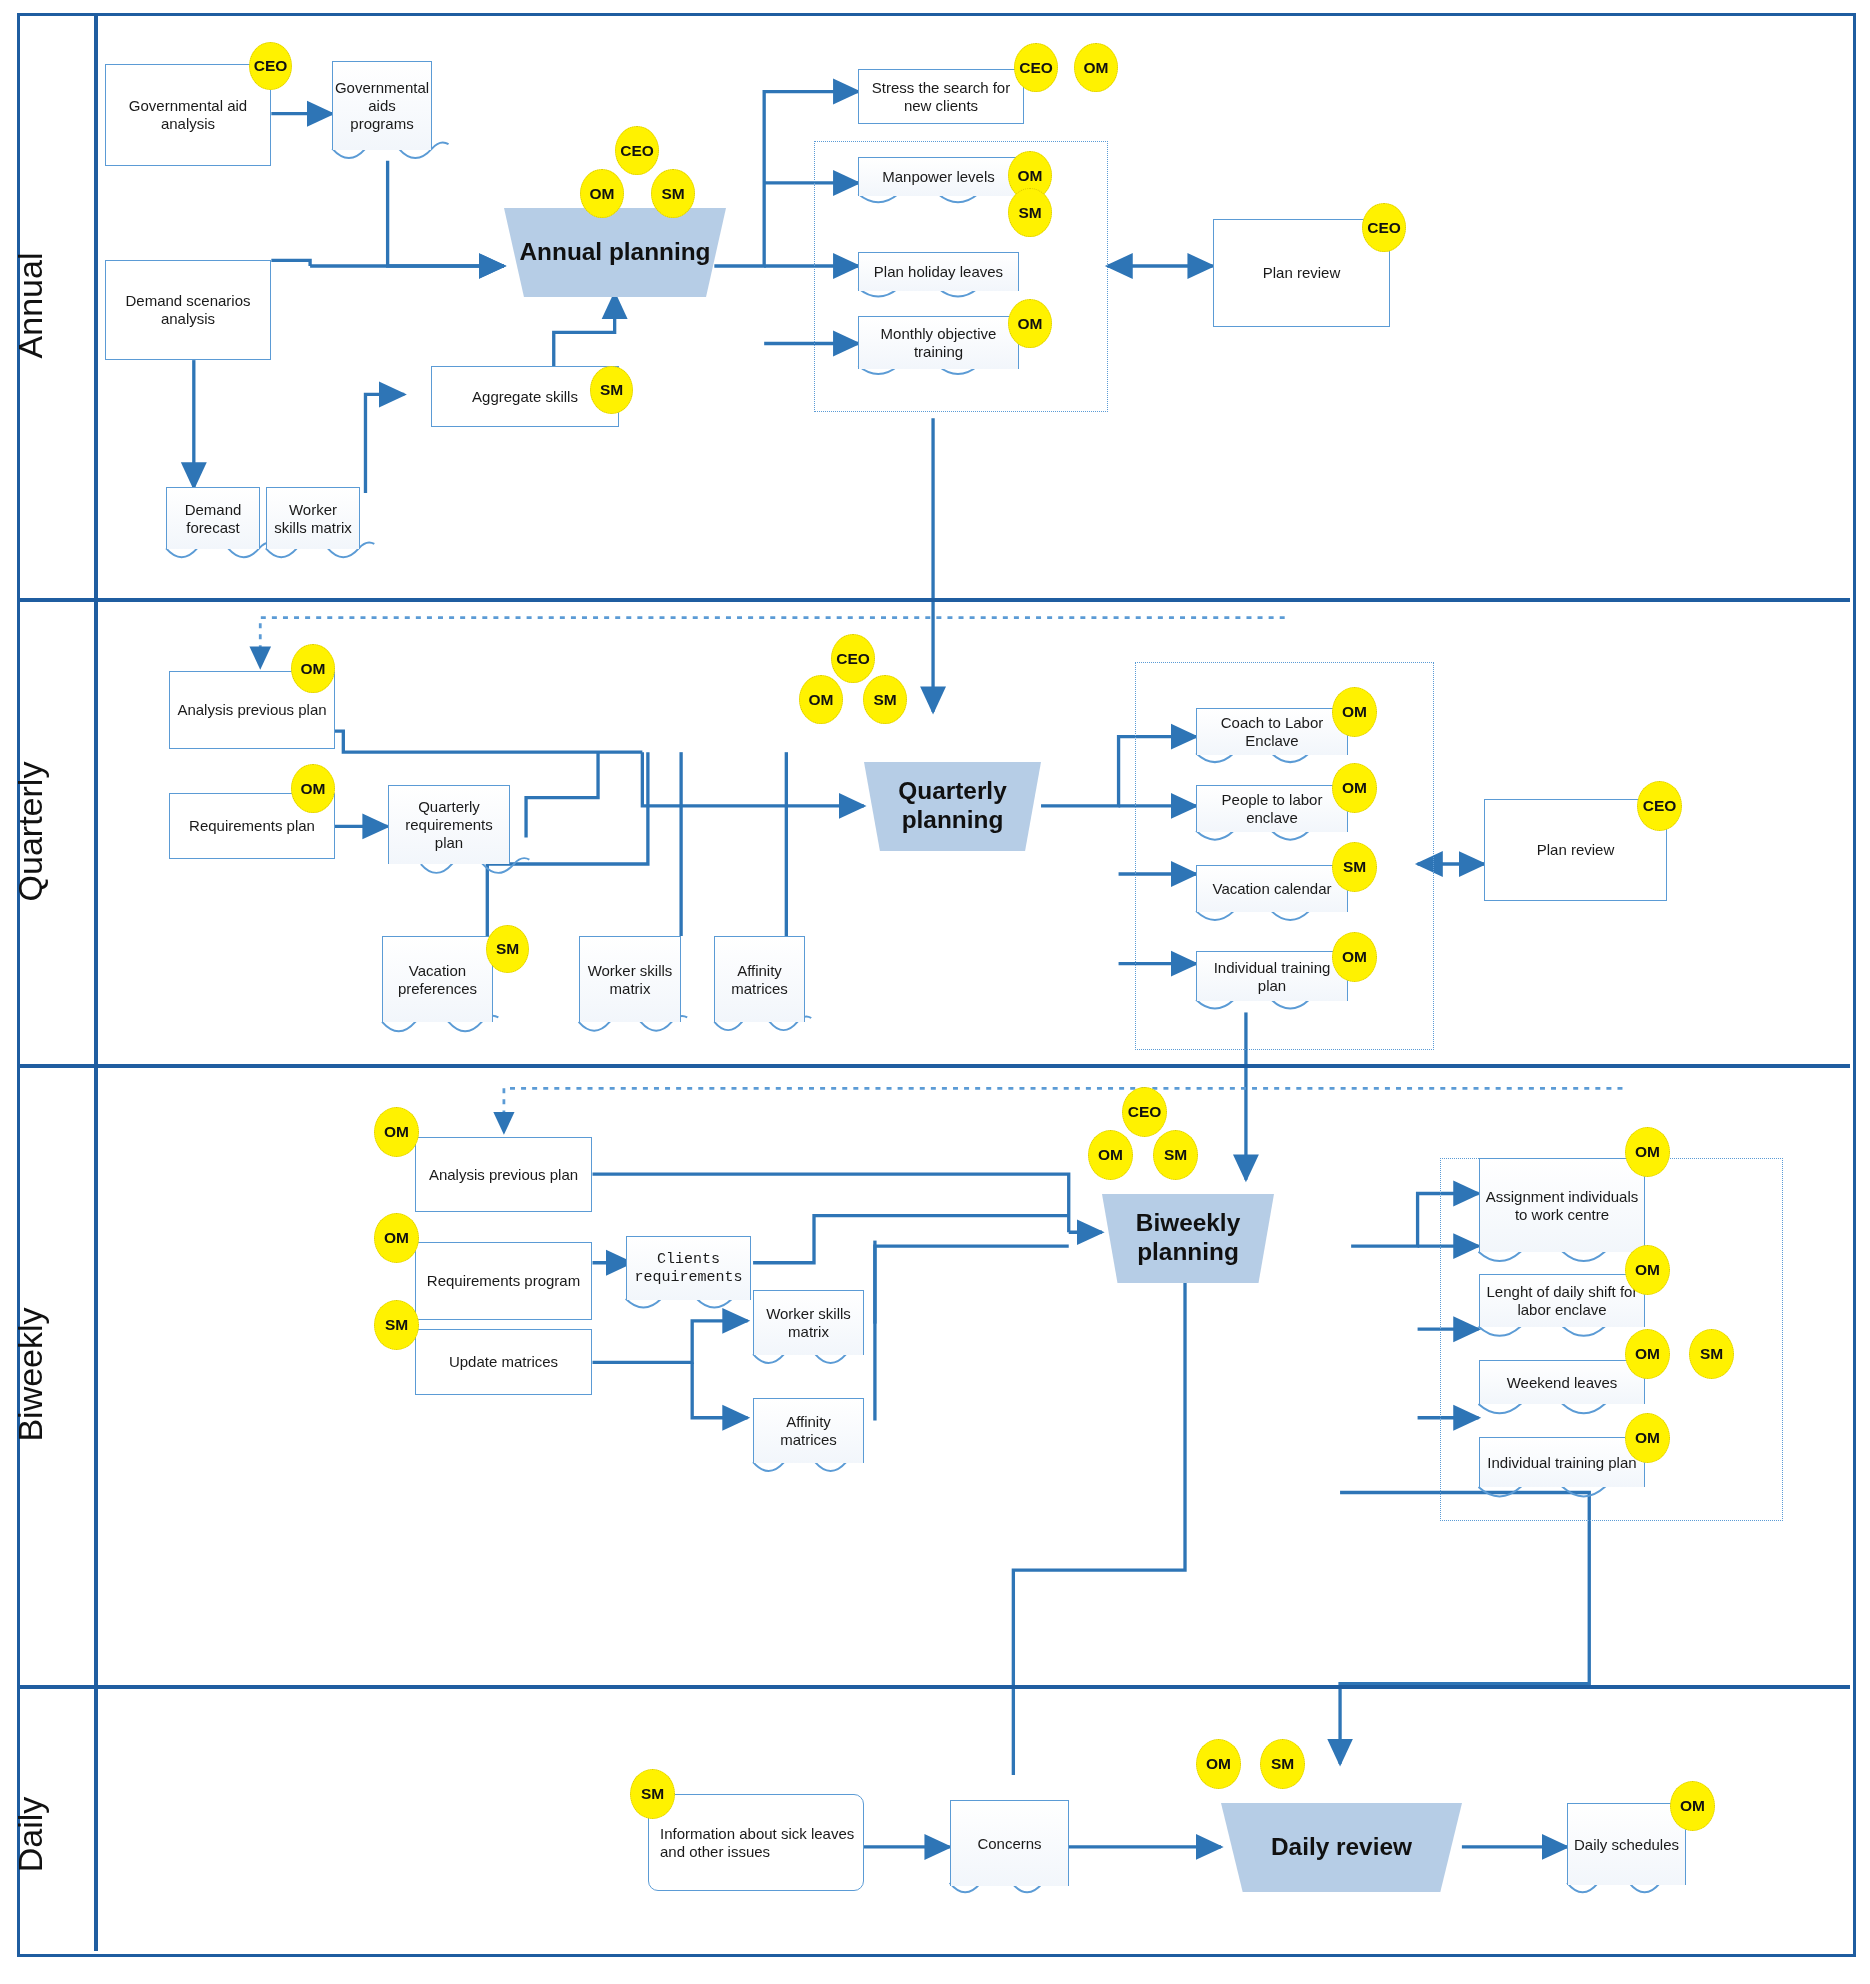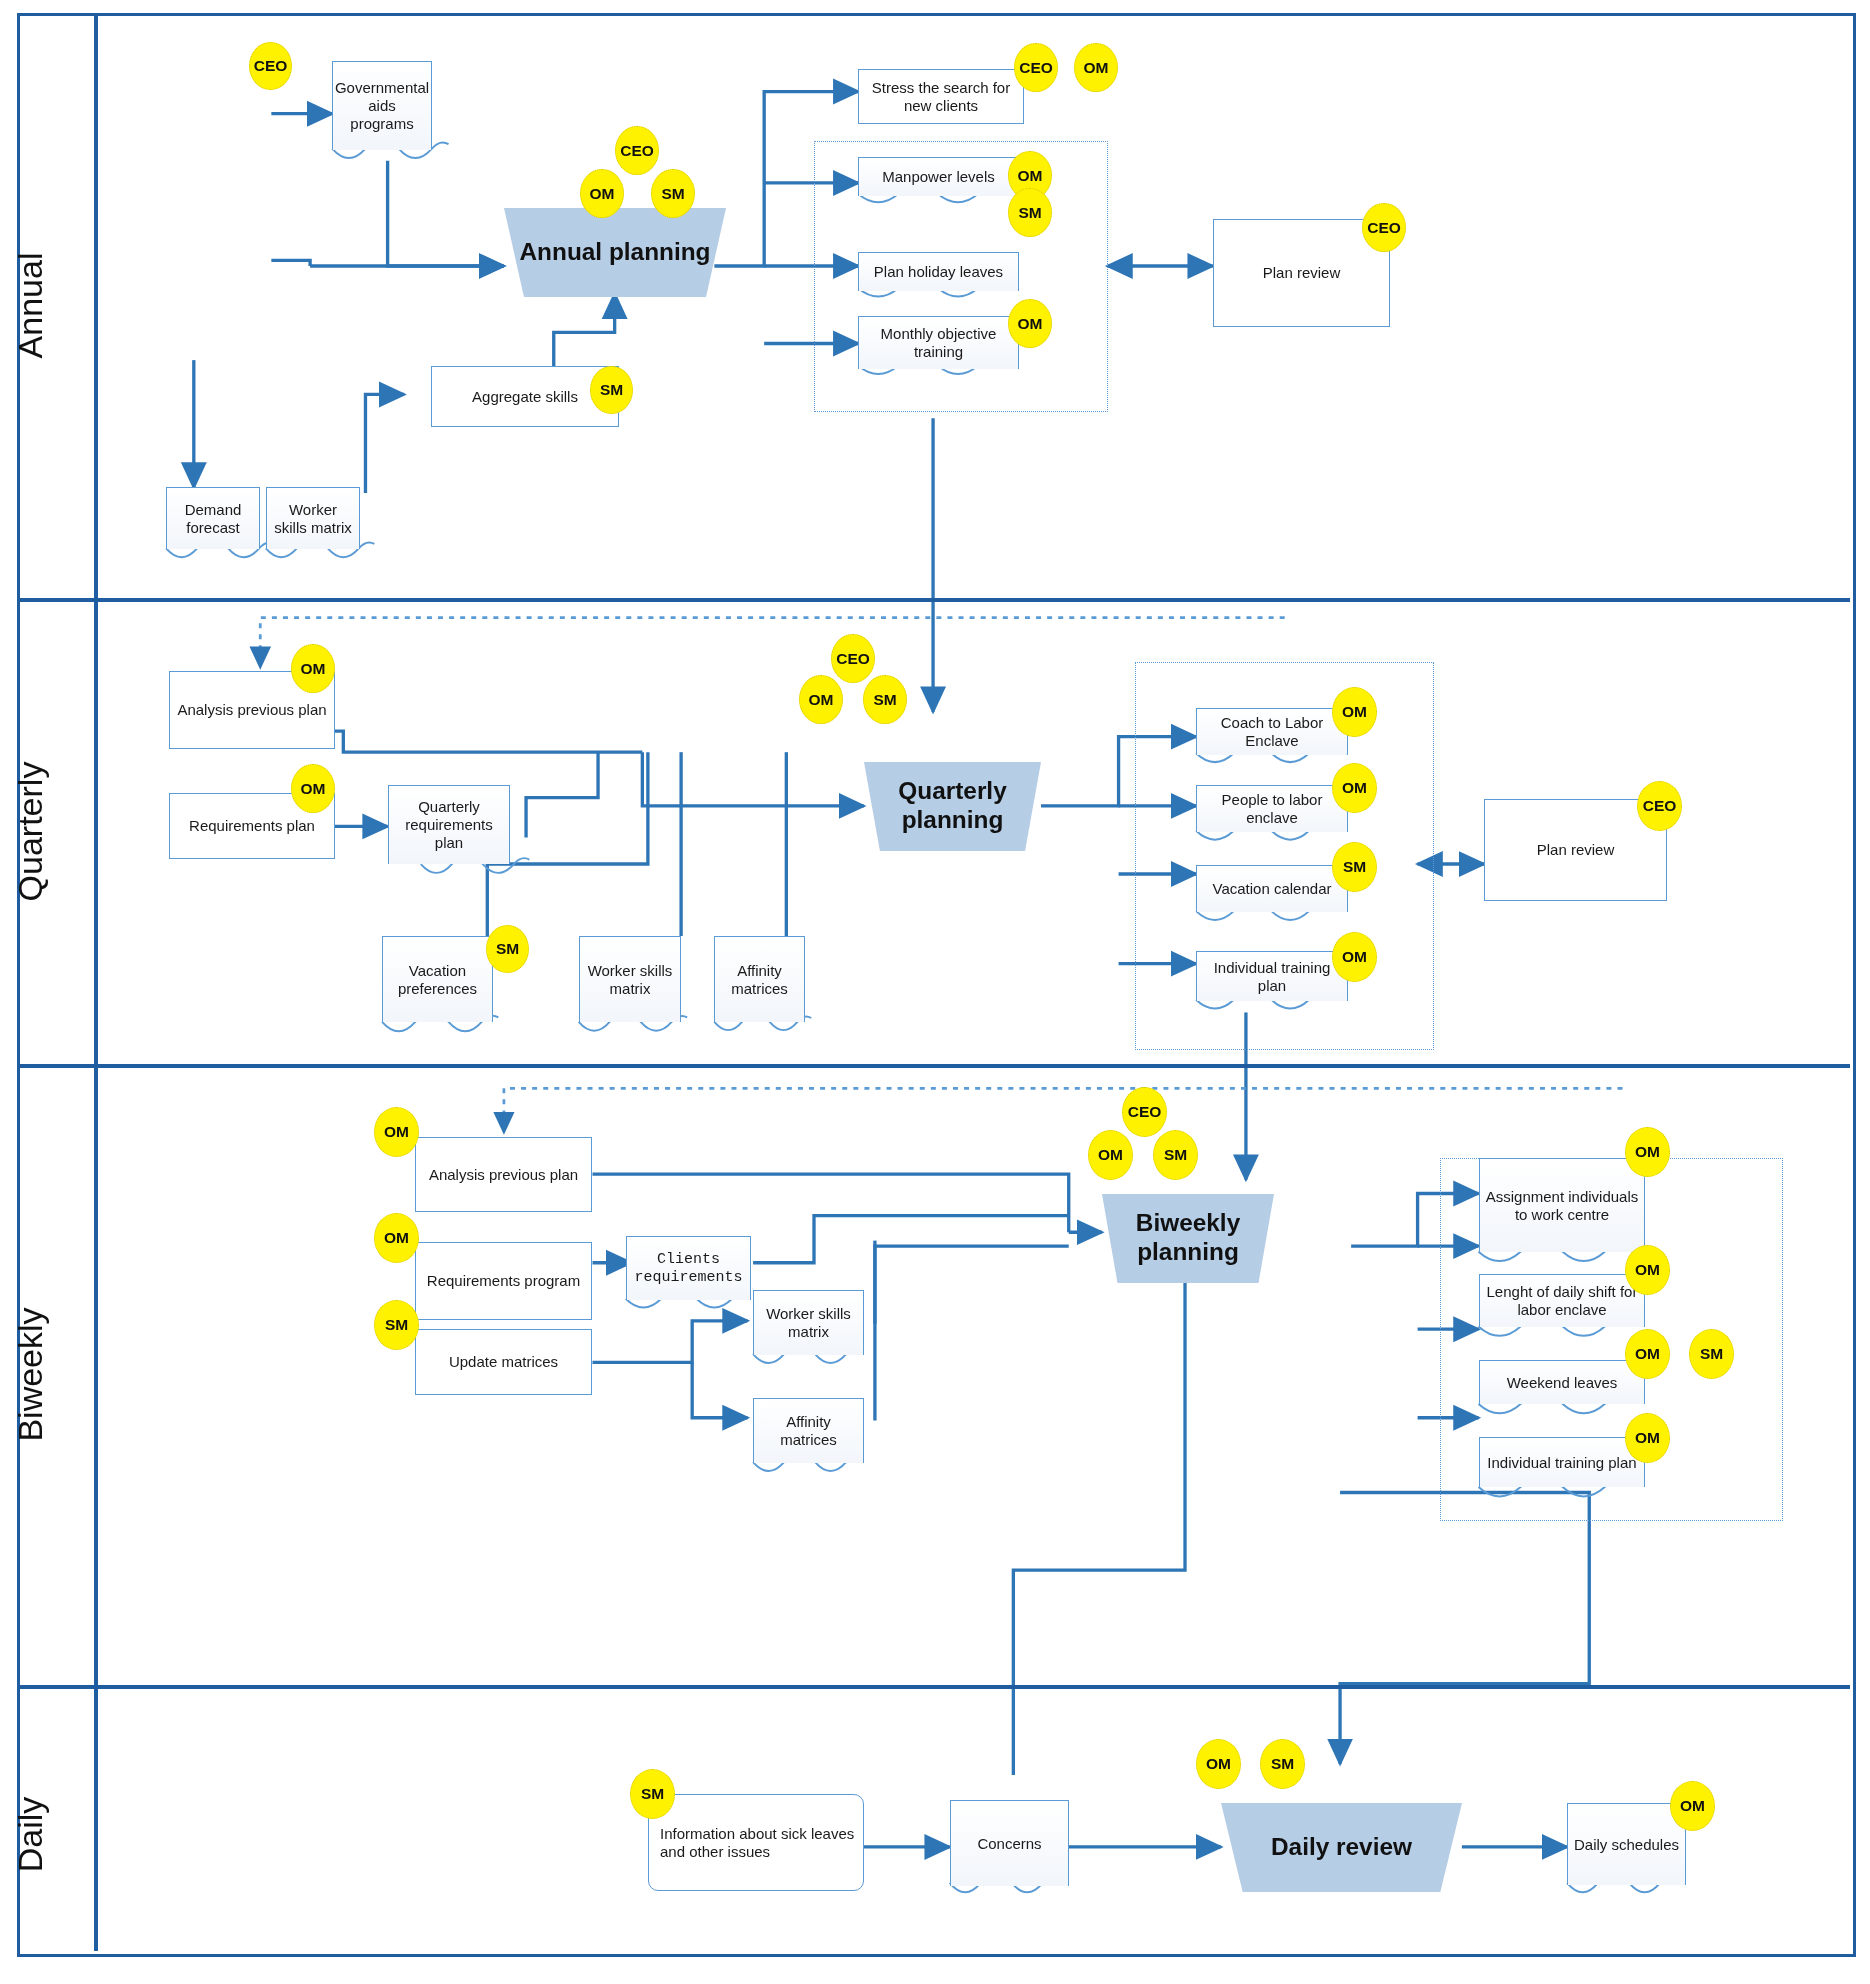"Governmental aid analysis" div.node { html: none -> <div>Governmental aid analysis</div> }
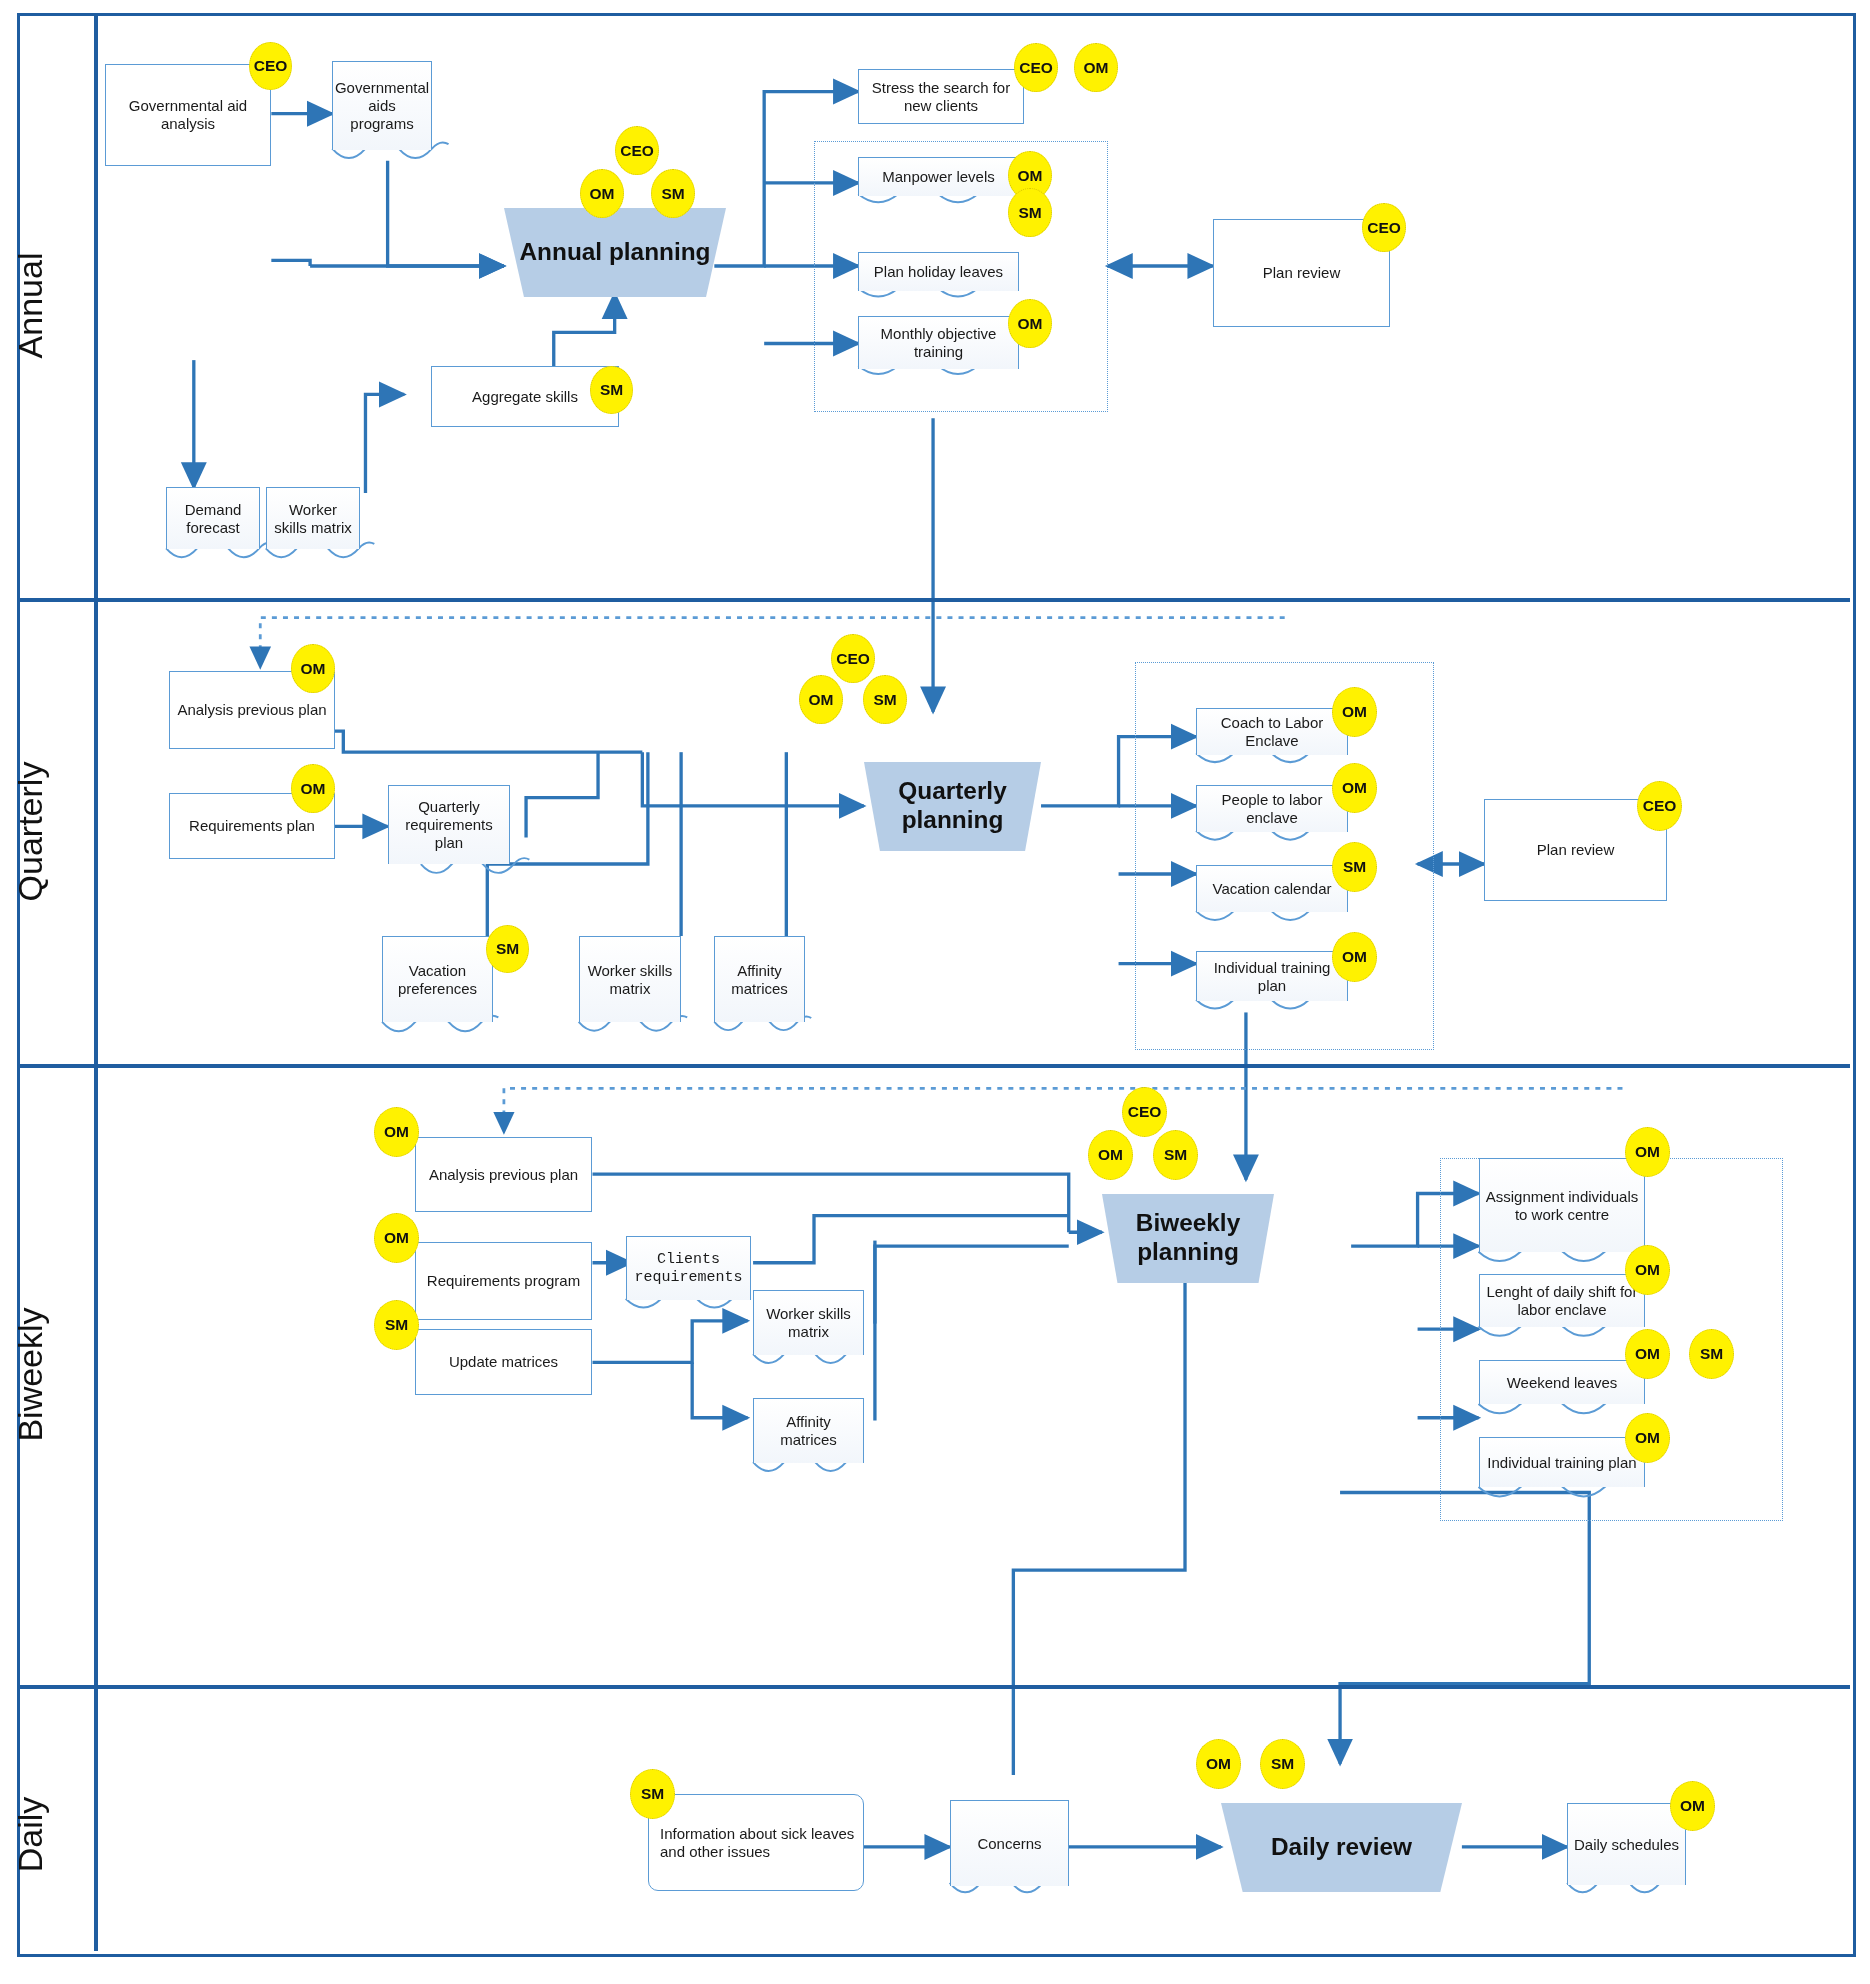"Demand scenarios analysis" div.node { html: none -> <div>Demand scenarios analysis</div> }
